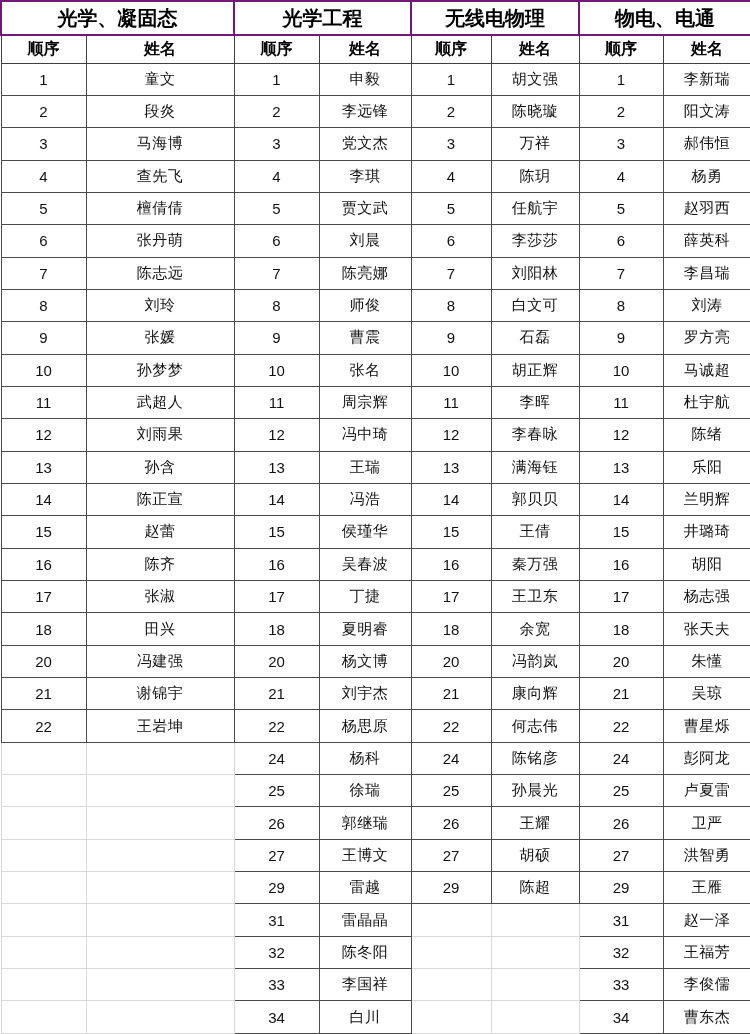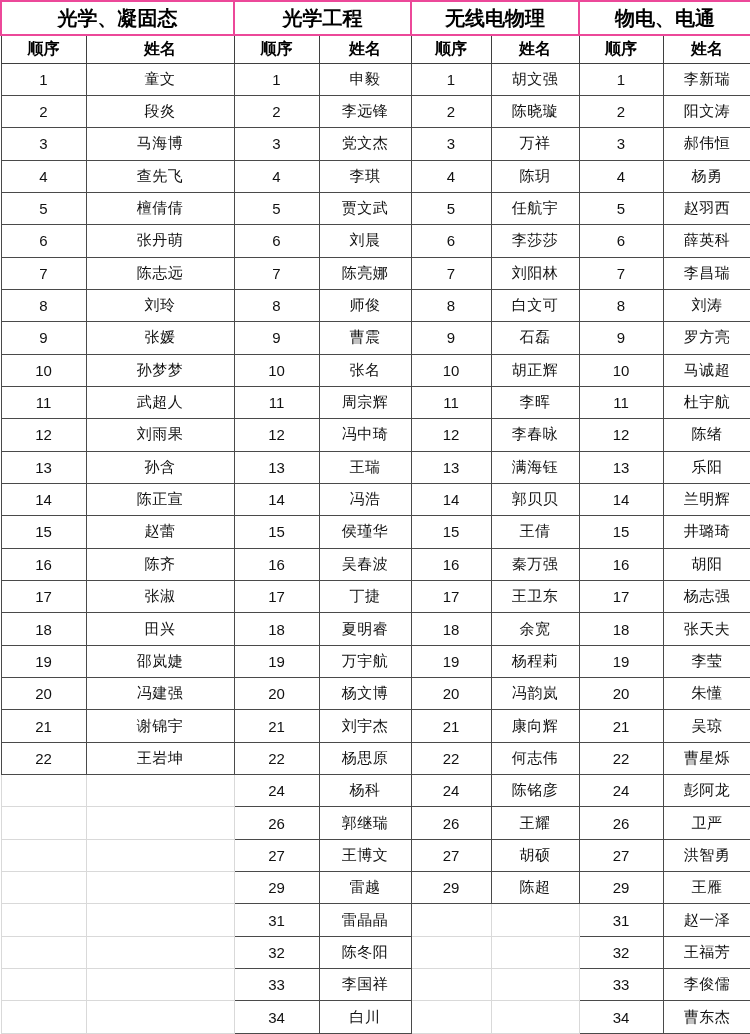"光学、凝固态" th.group-title { border: 2px solid #ec4899 -> 2px solid #701a75 }
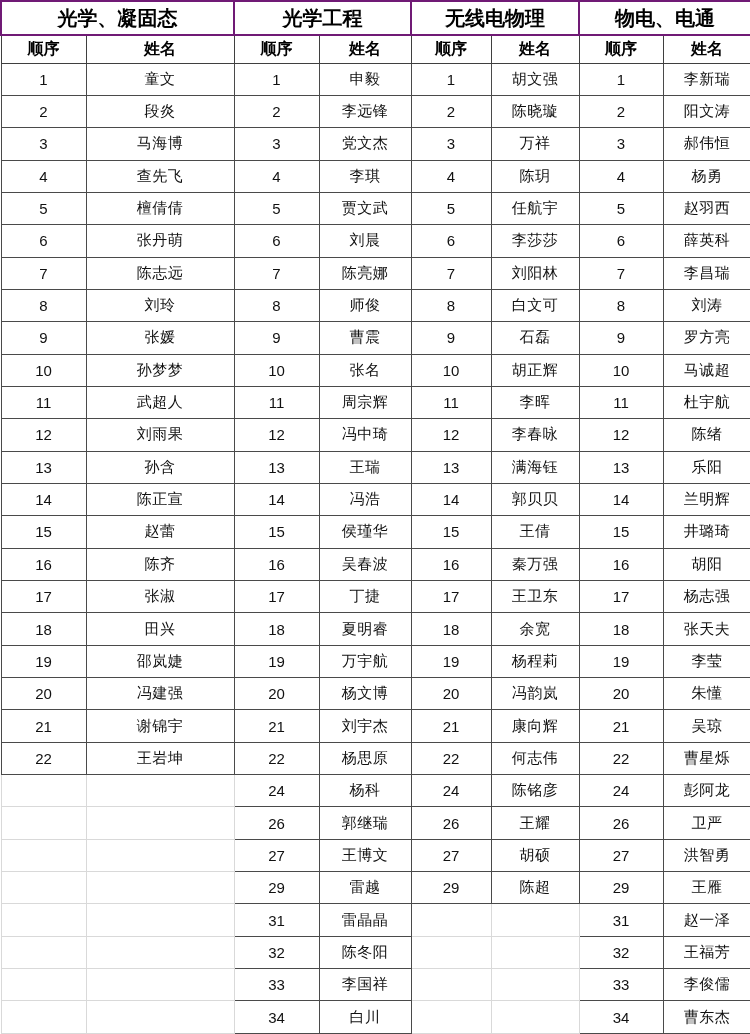"19" tr.data-row { html: <tr> <td>19</td> <td>邵岚婕</td> <td>19</td> <td>万宇航</td> <td>19</td> <td>杨程莉</td> <td>19</td> <td>李莹</td> </tr> -> none }
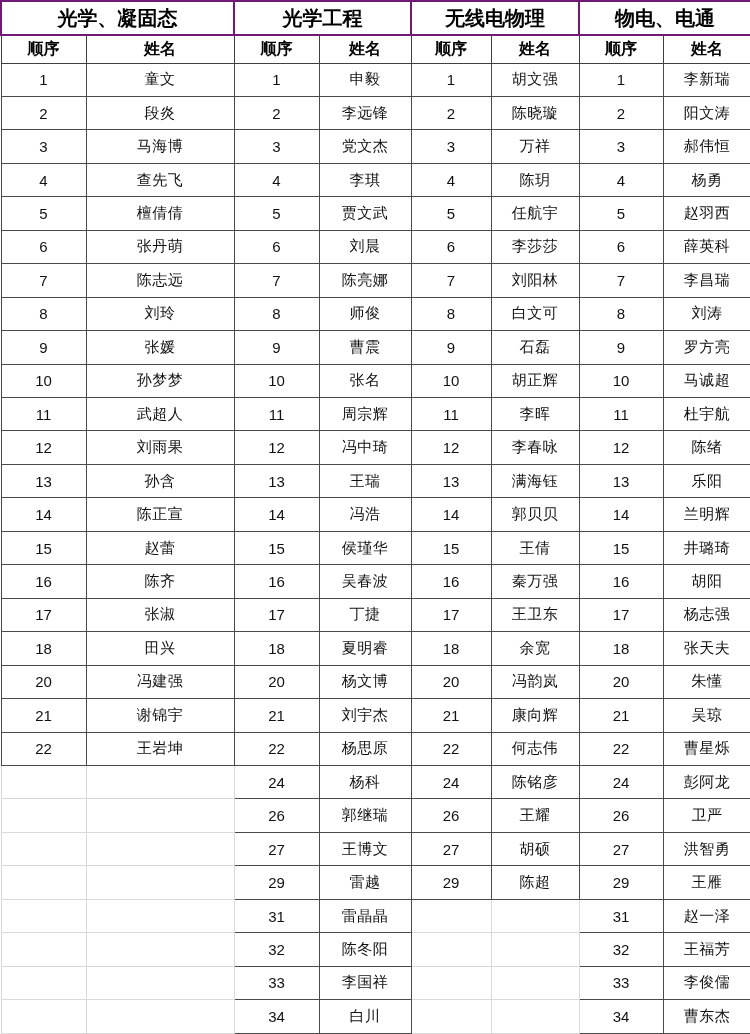"25" tr.data-row { html: none -> <tr> <td></td> <td></td> <td>25</td> <td>徐瑞</td> <td>25</td> <td>孙晨光</td> <td>25</td> <td>卢夏雷</td> </tr> }
